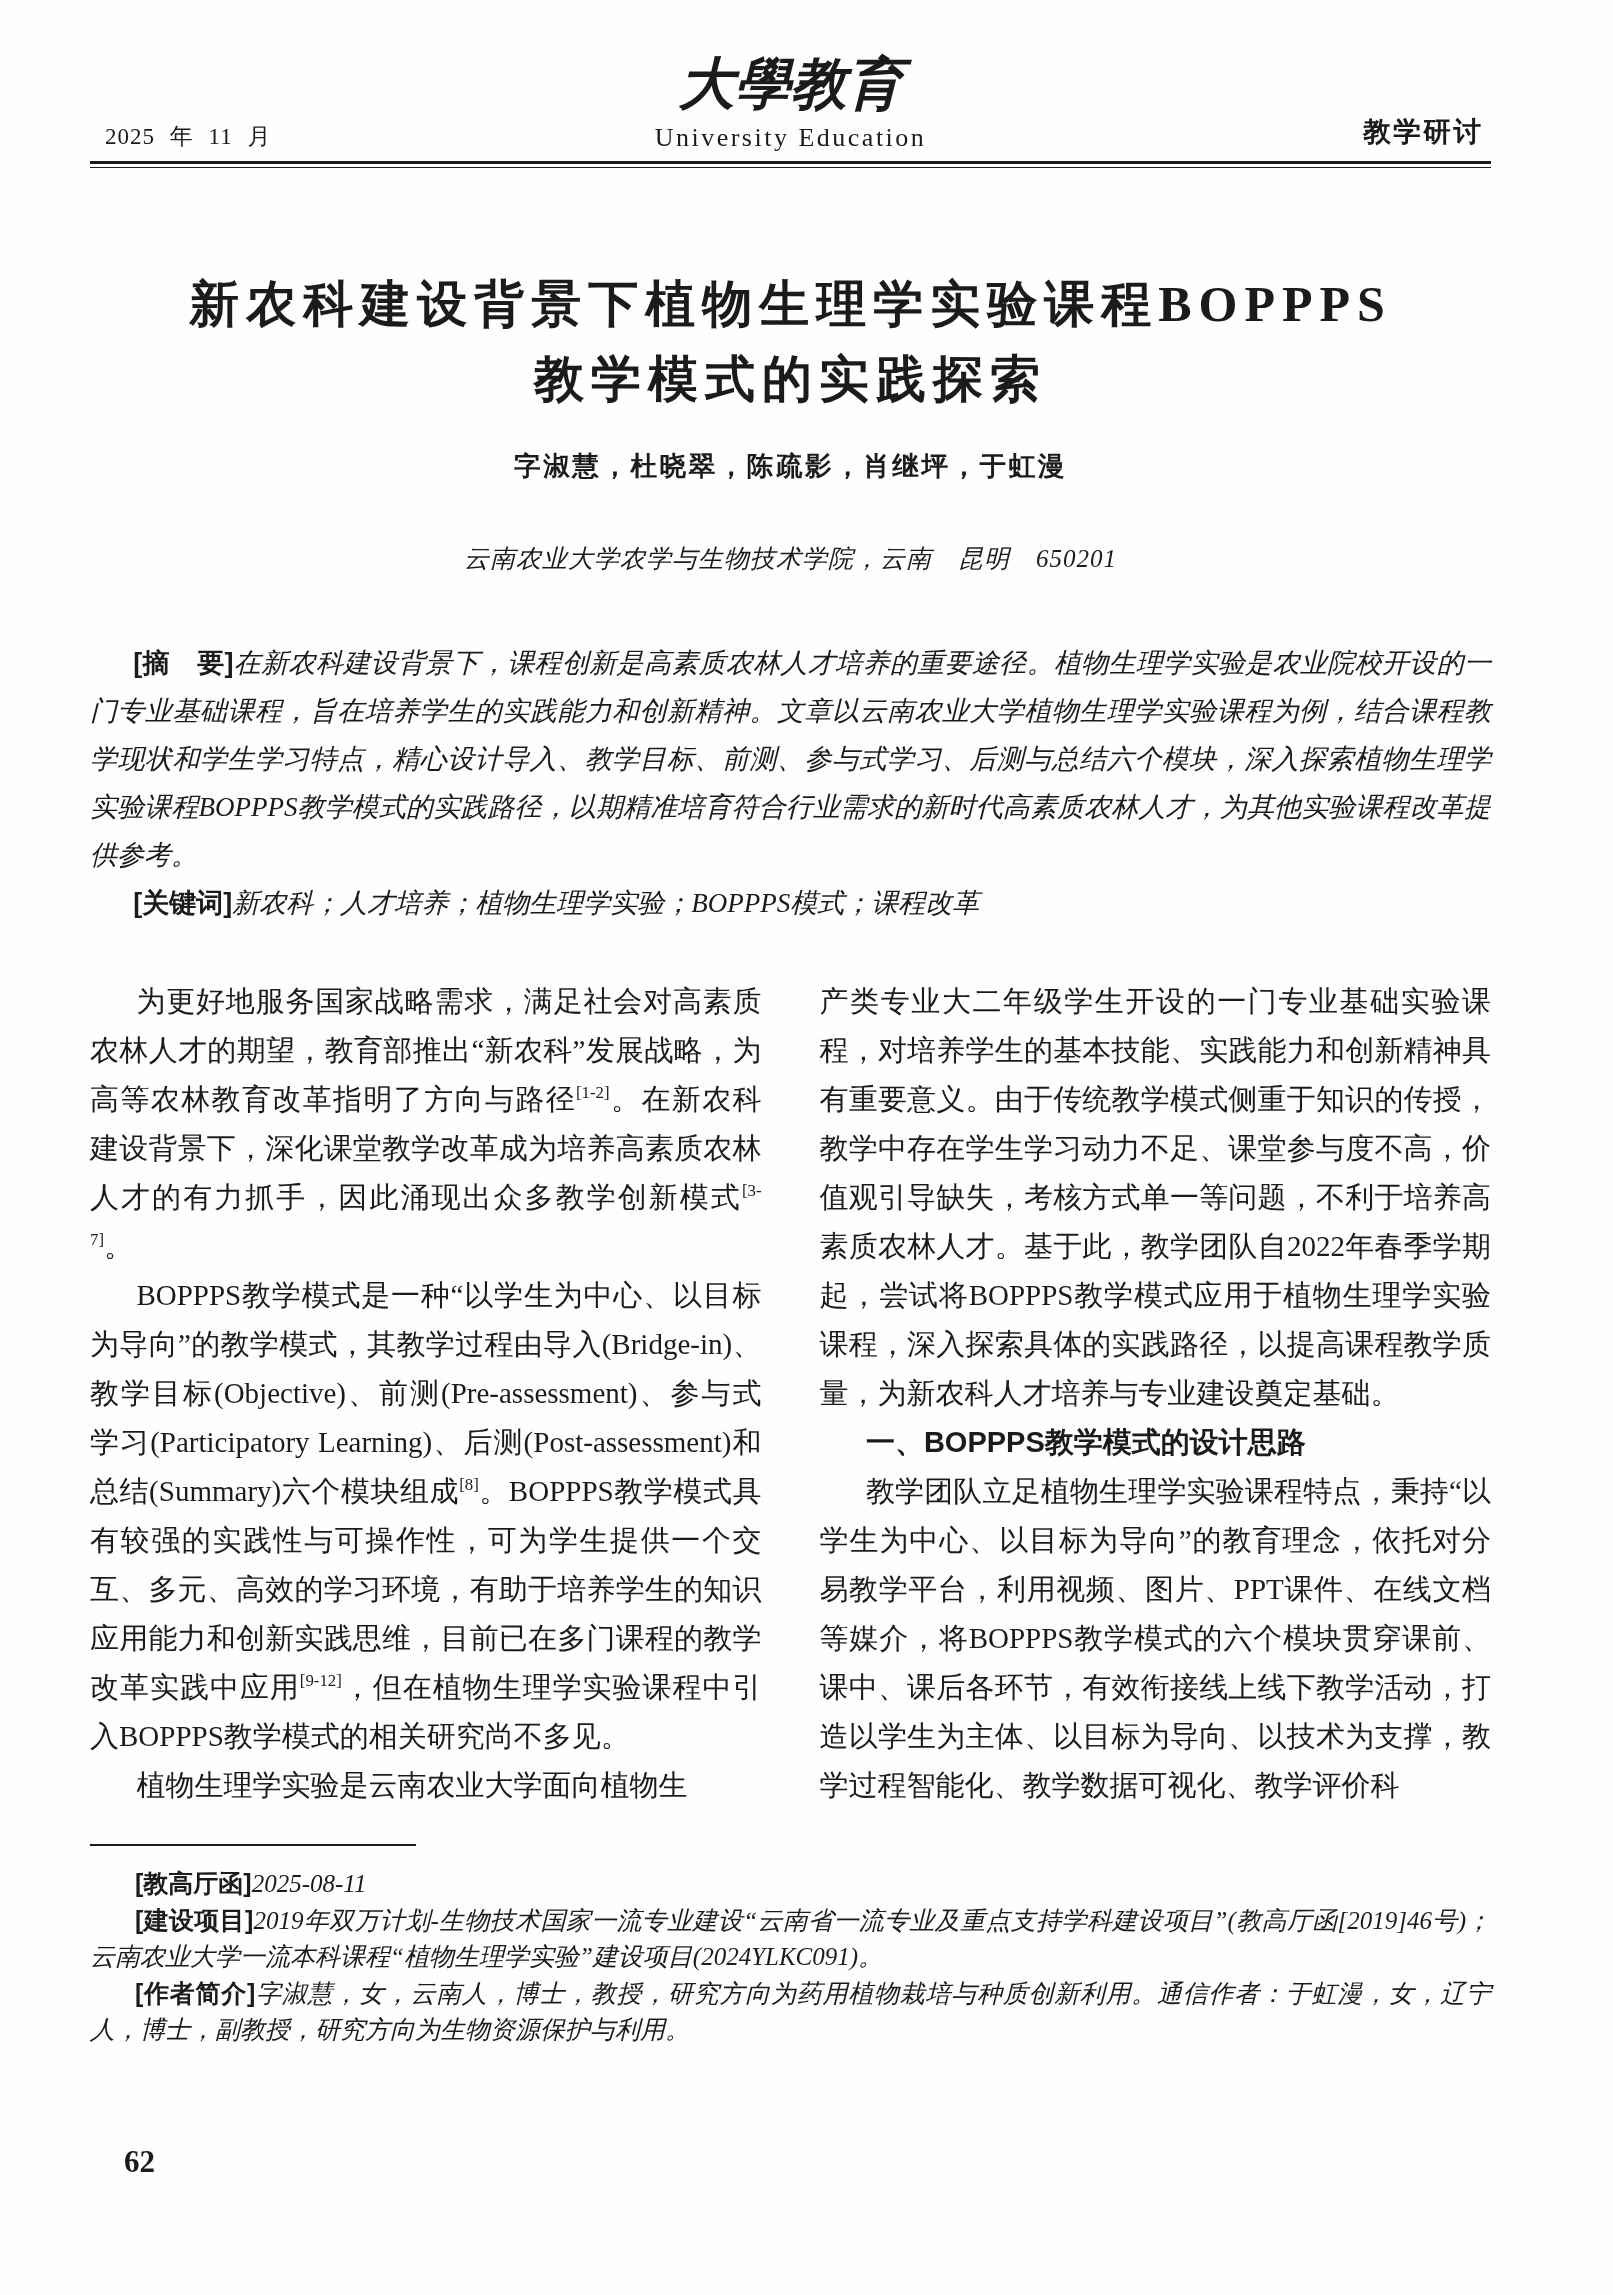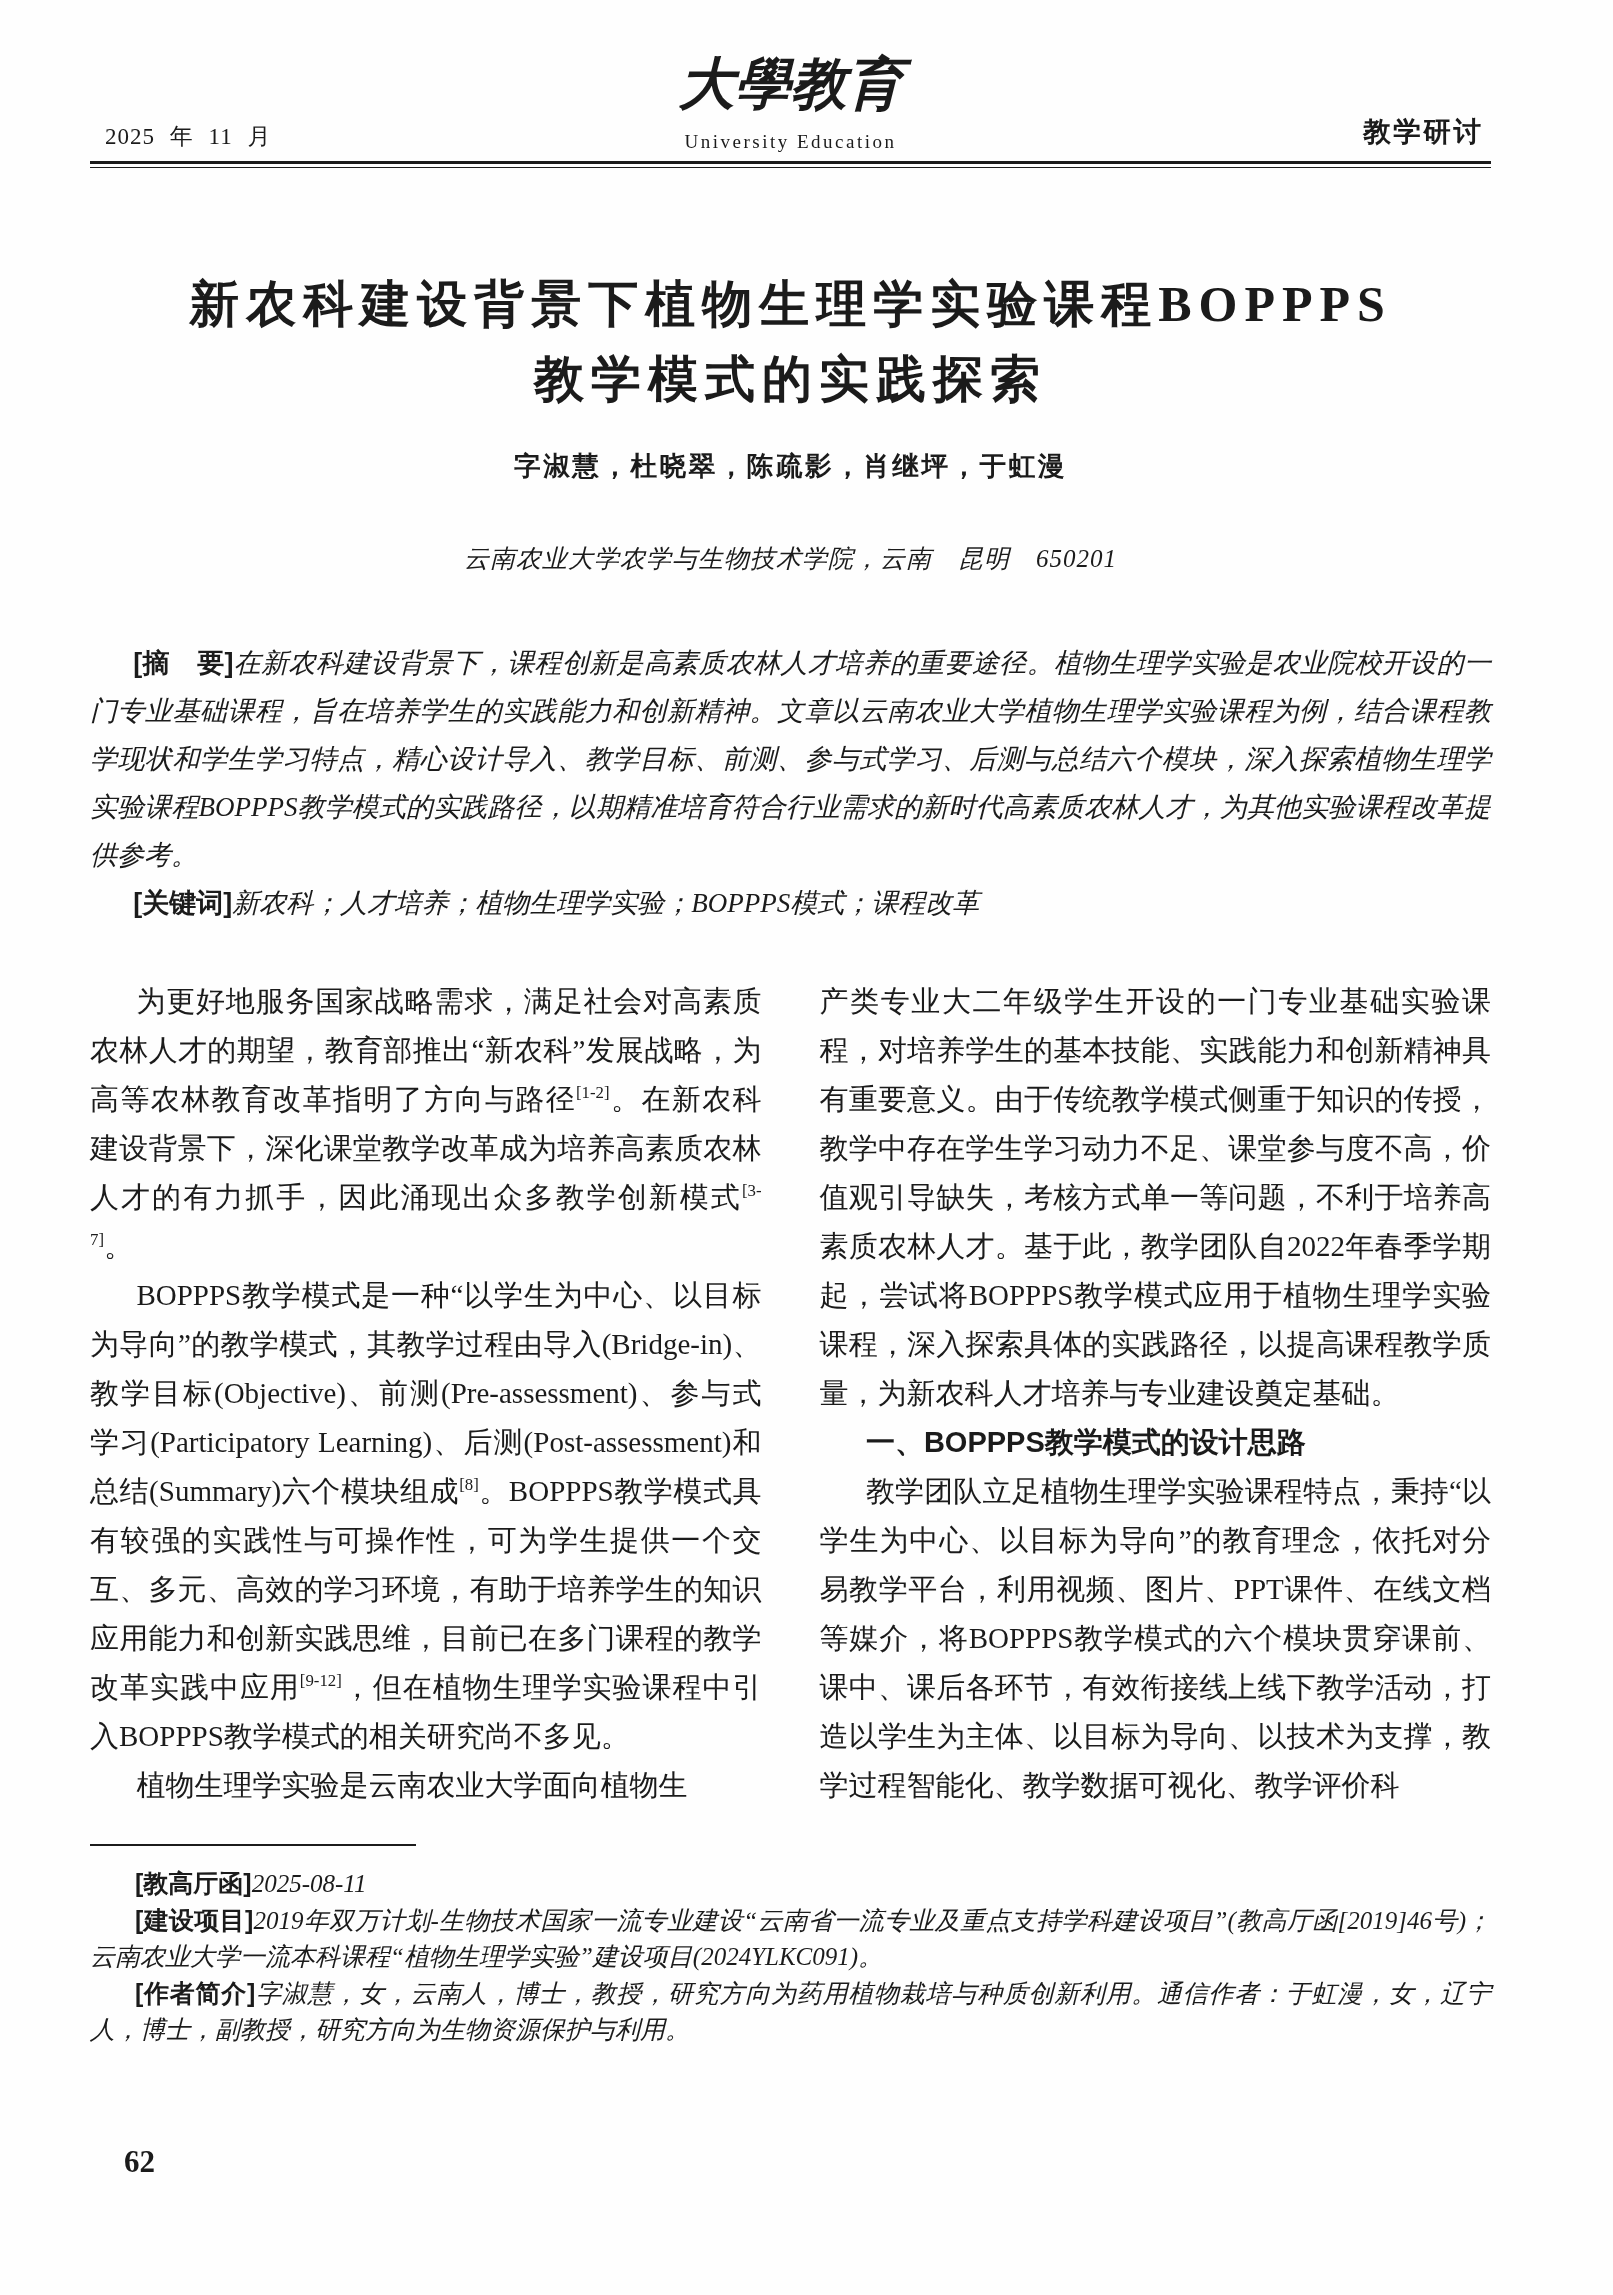"University Education" .logo-sub { font-size: 19px -> 26px; margin-top: 20px -> 12px }
